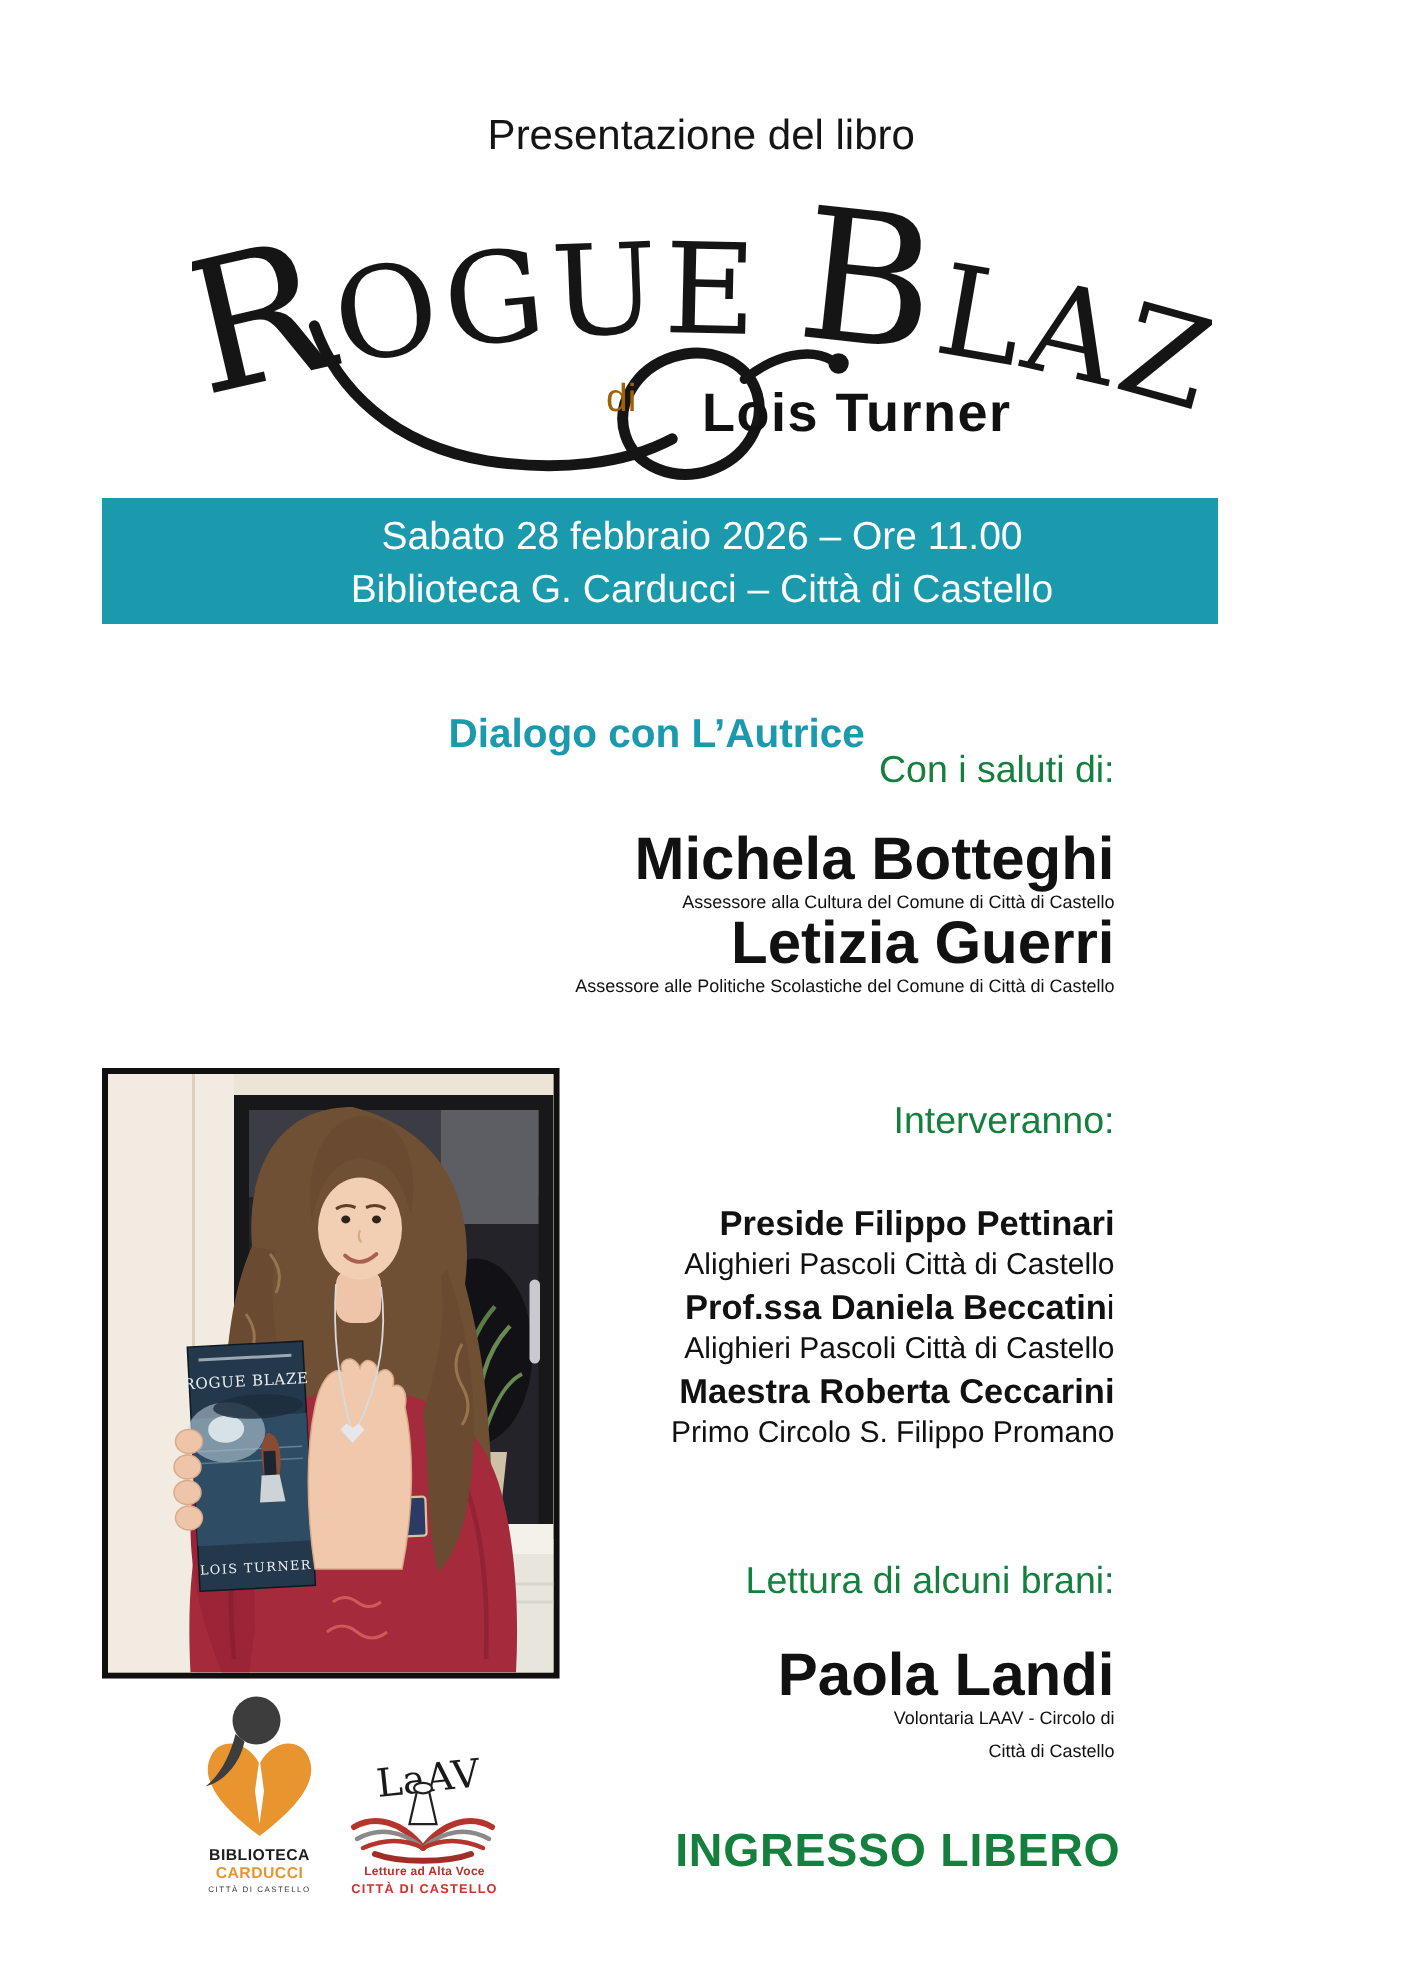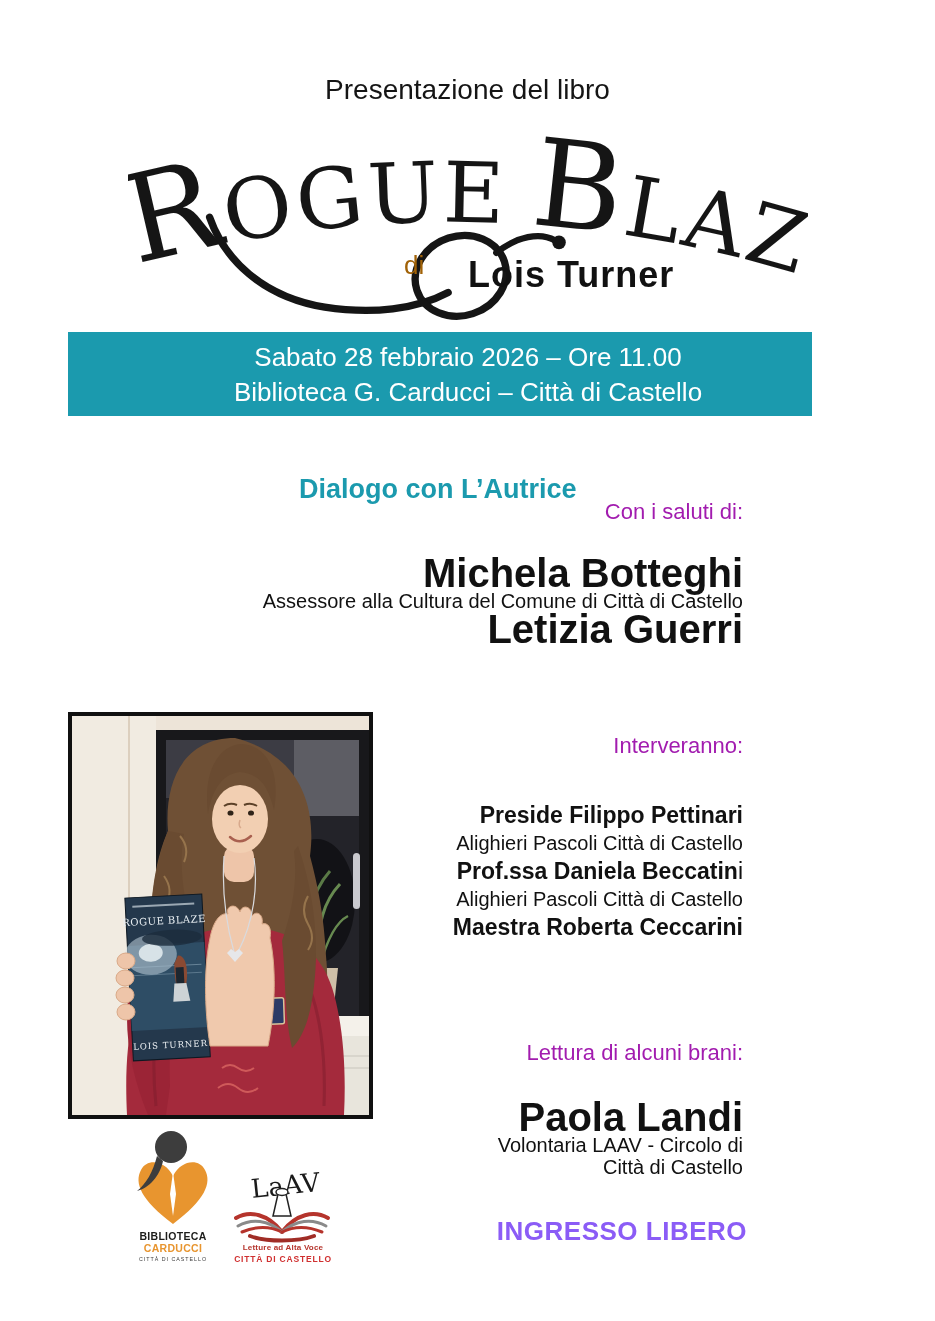"Con i saluti di:" .r-head { color: #a21caf -> #15803d; font-size: 22px -> 25px }
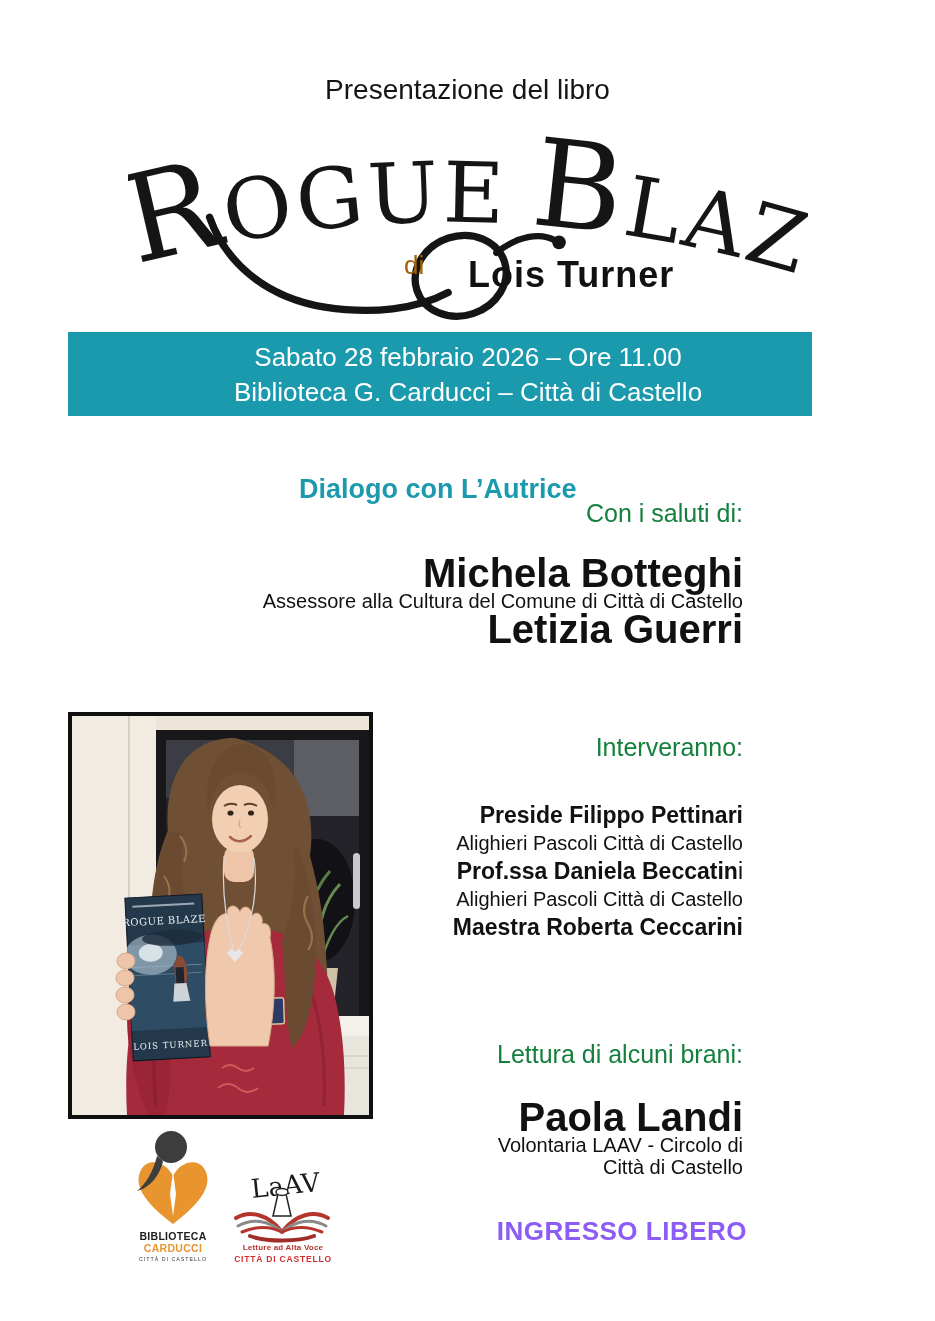"Assessore alla Cultura del Comune" .p-role { font-size: 20px -> 12px }
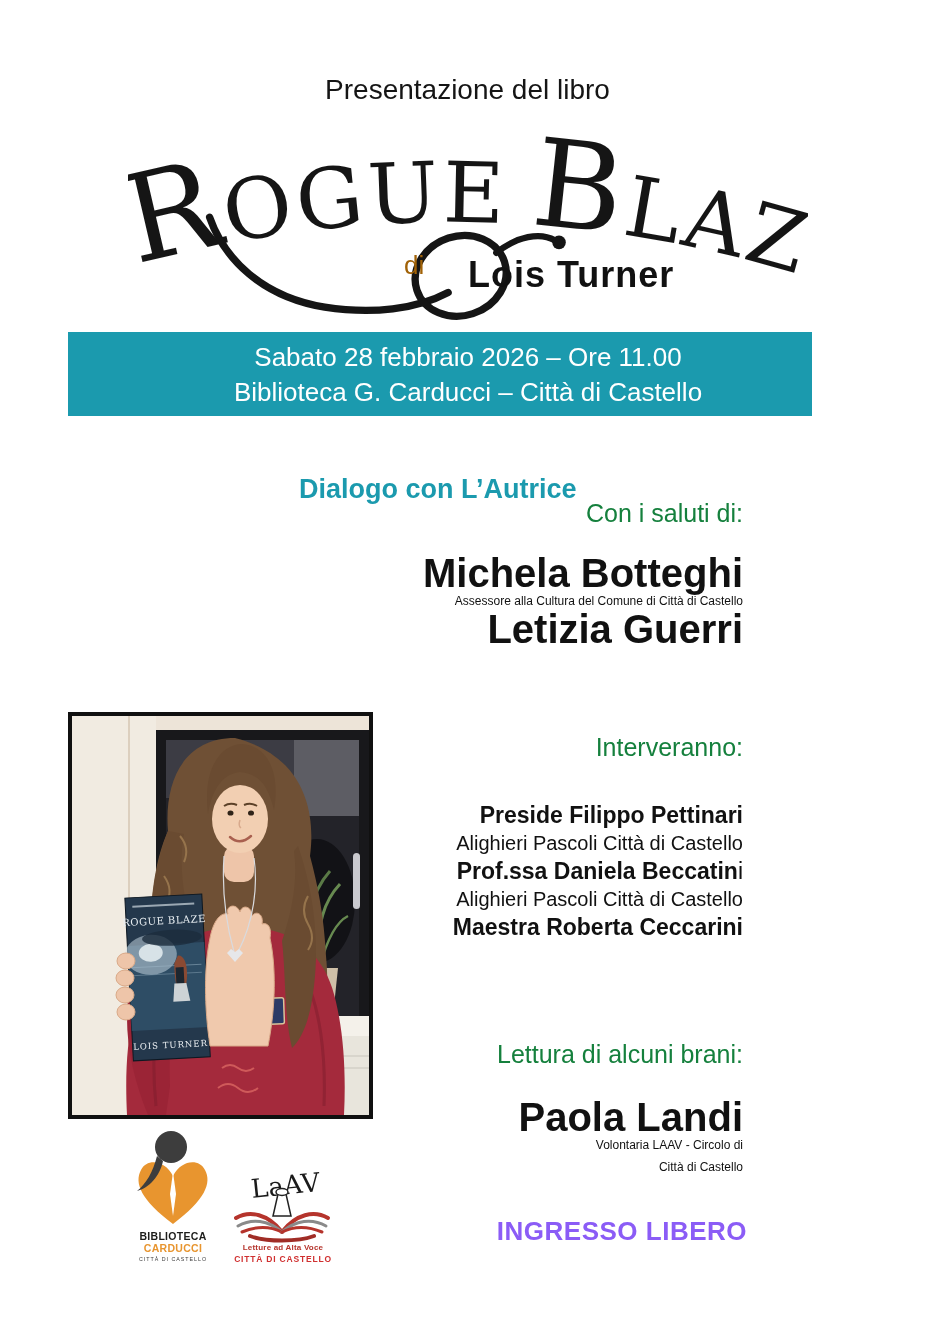"Assessore alle Politiche Scolastiche del" div.p-role { html: none -> <div>Assessore alle Politiche Scolastiche del Comune di Città di Castello</div> }
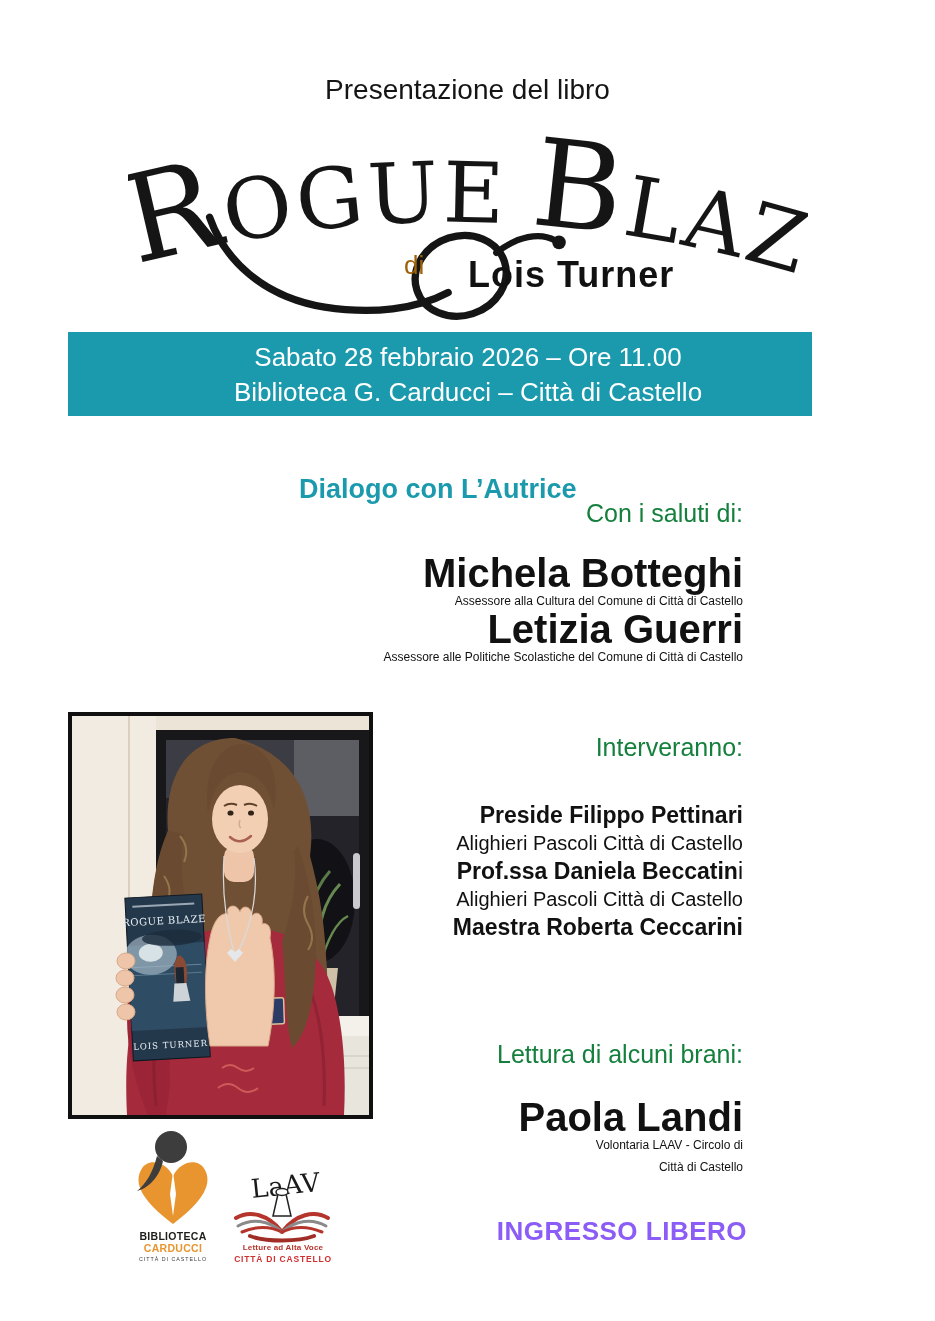"Primo Circolo S. Filippo Promano" div.p-role-sm { html: none -> <div>Primo Circolo S. Filippo Promano</div> }
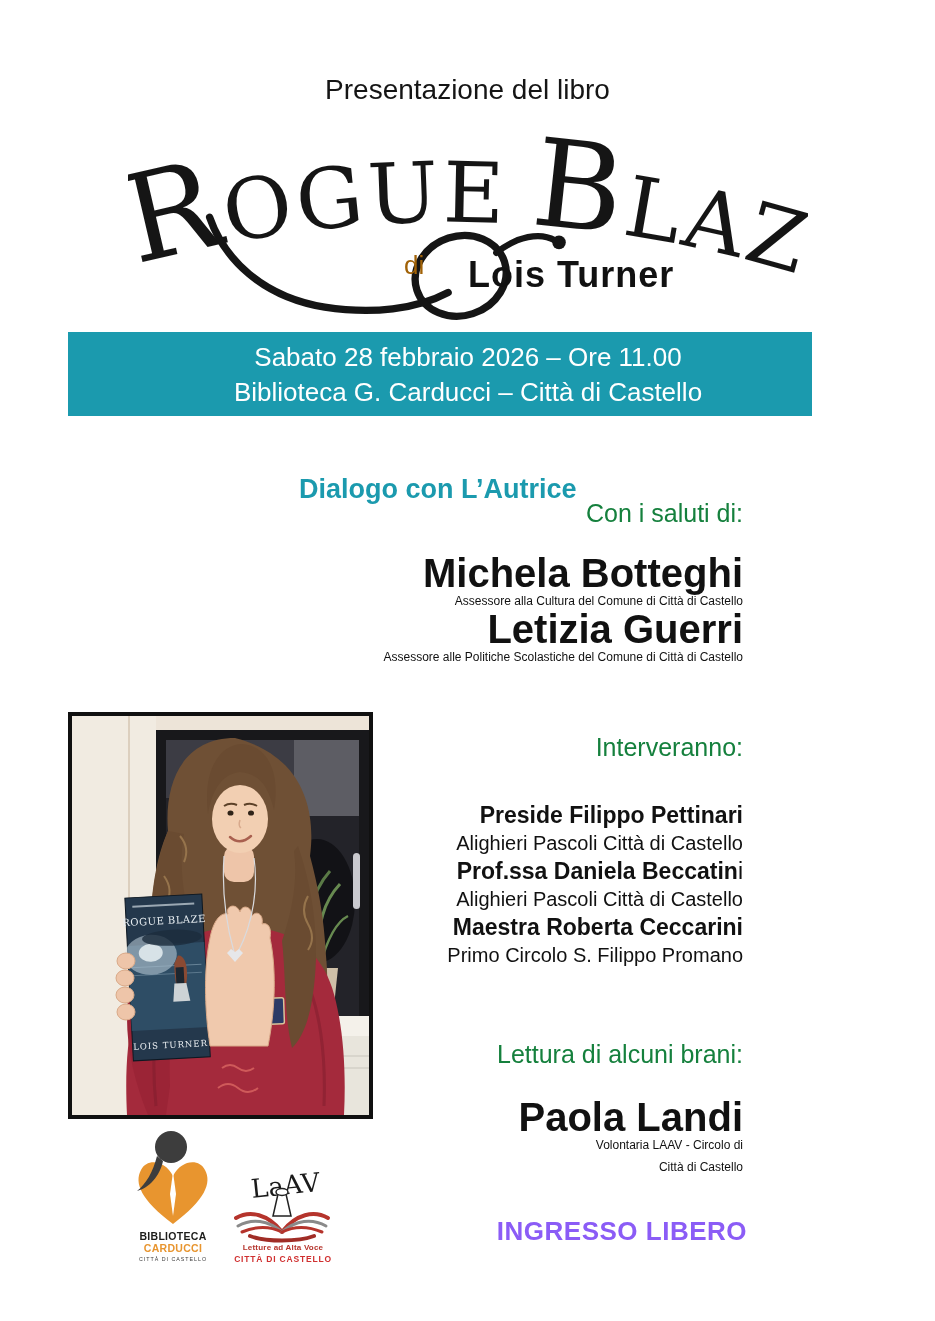"INGRESSO LIBERO" .admission { color: #8b5cf6 -> #15803d; font-size: 26px -> 31px }
